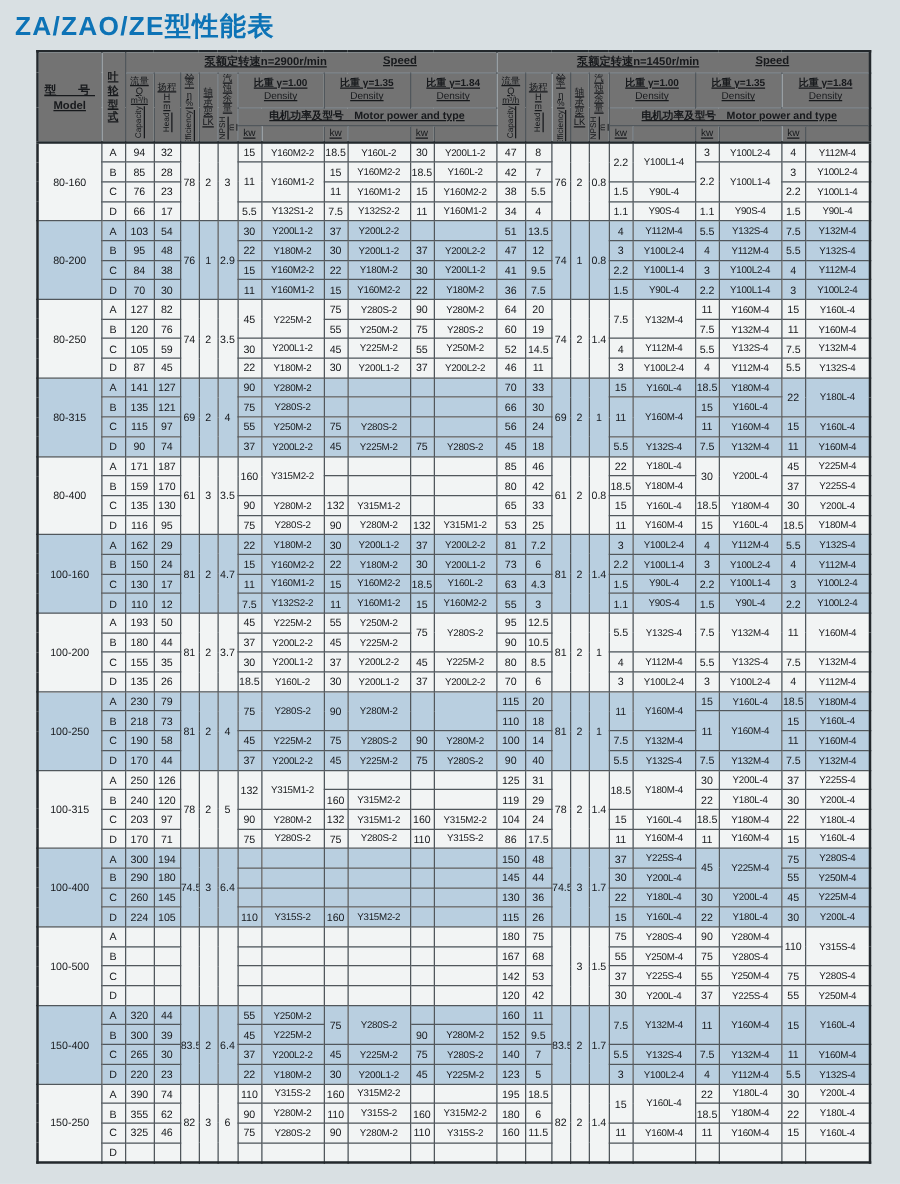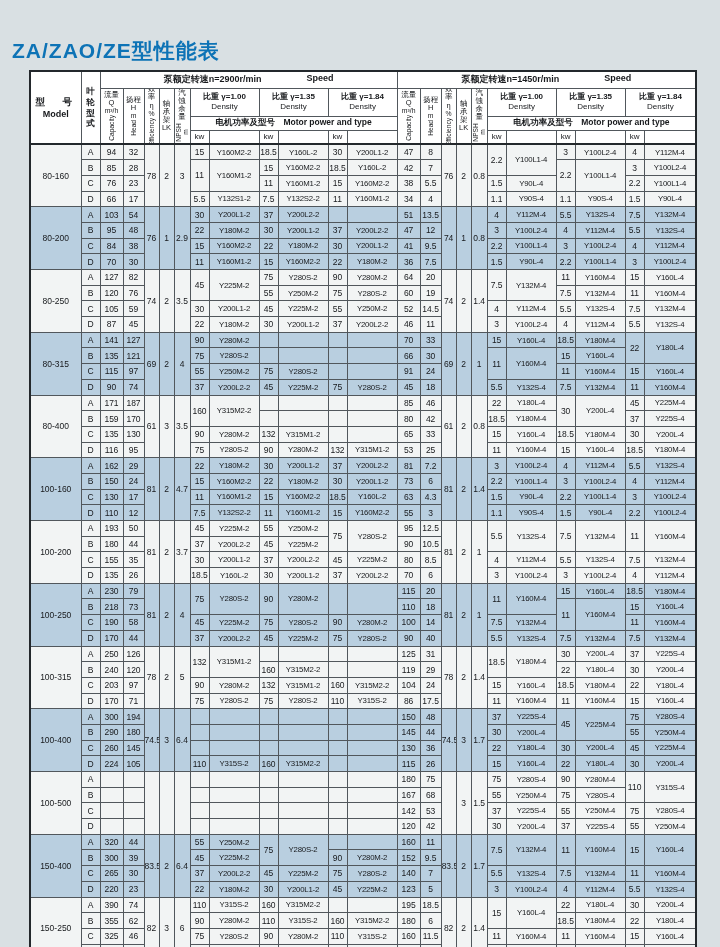"ZA/ZAO/ZE型性能表" .titles { margin-top: 30px -> none }
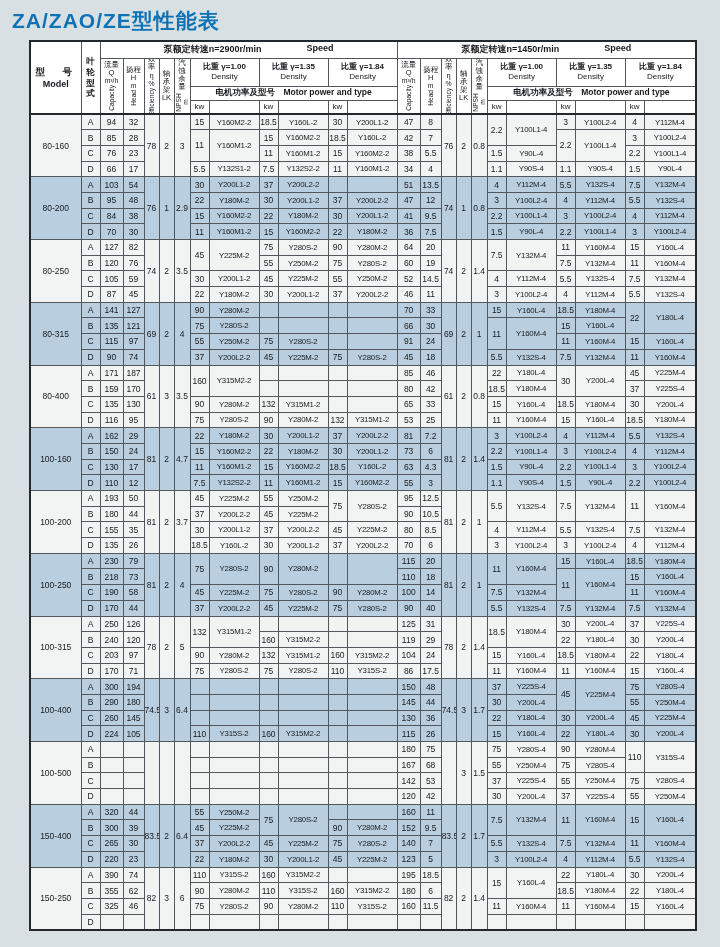"泵额定转速n=2900r/min" thead th { background: #ffffff -> #737373; text-decoration: none -> underline }
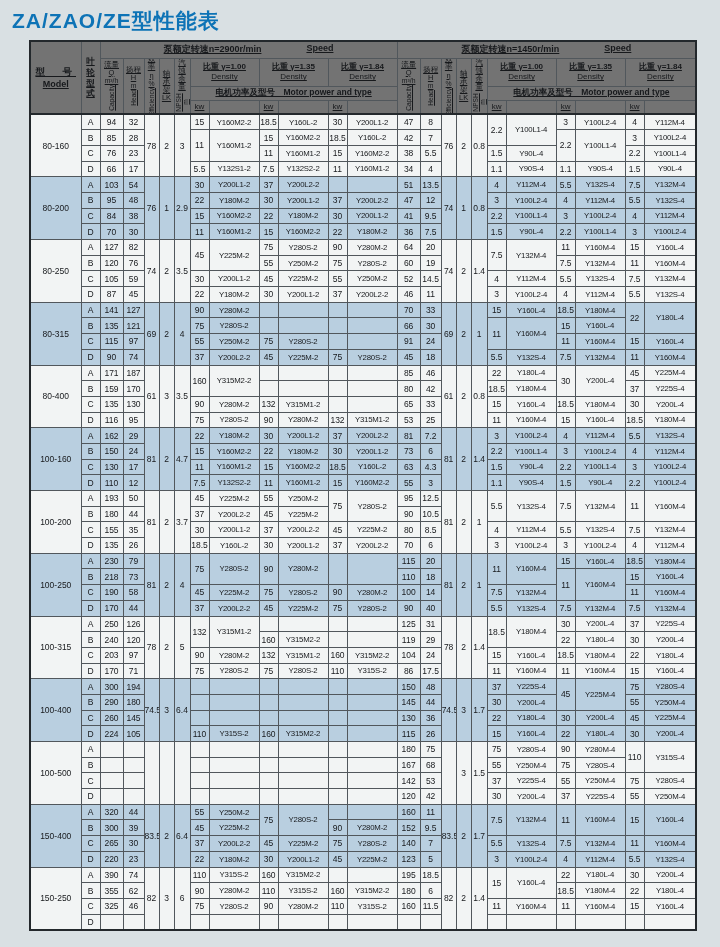"91" td.num { text: 91 -> 56 }
